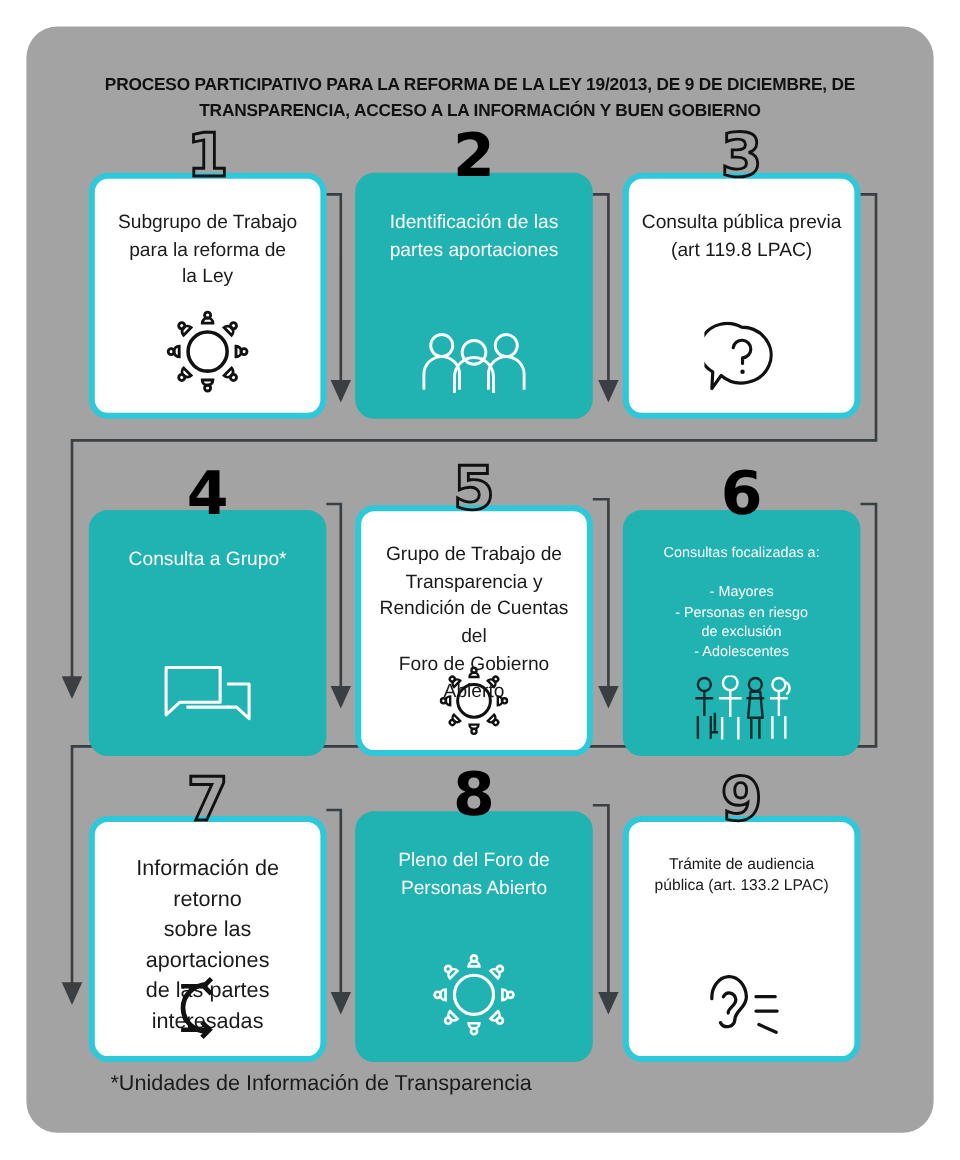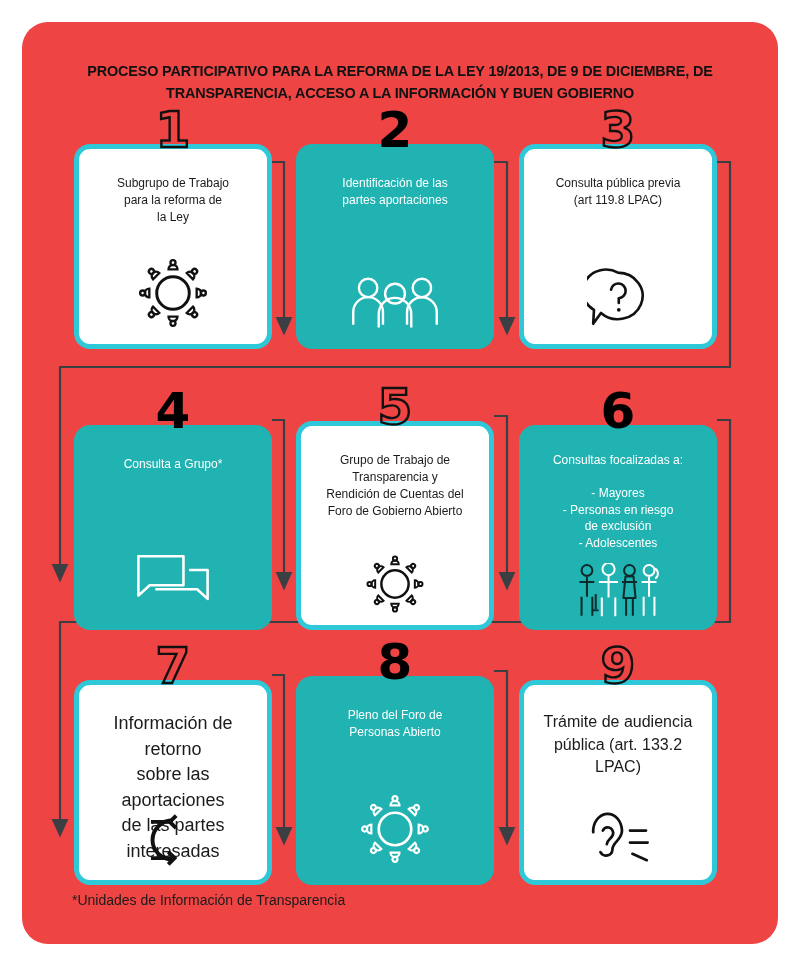"PROCESO PARTICIPATIVO PARA LA REFORMA" #panel { background: #ef4444 -> #a3a3a3 }
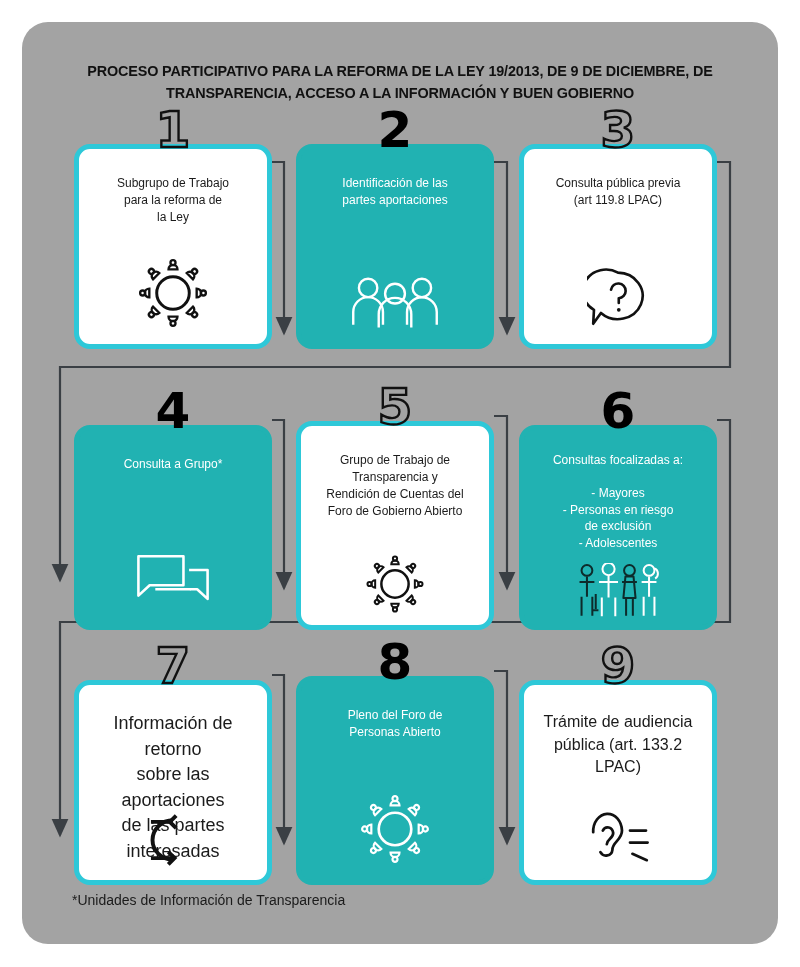"Subgrupo de Trabajo" .card-text { font-size: 12px -> 16px }
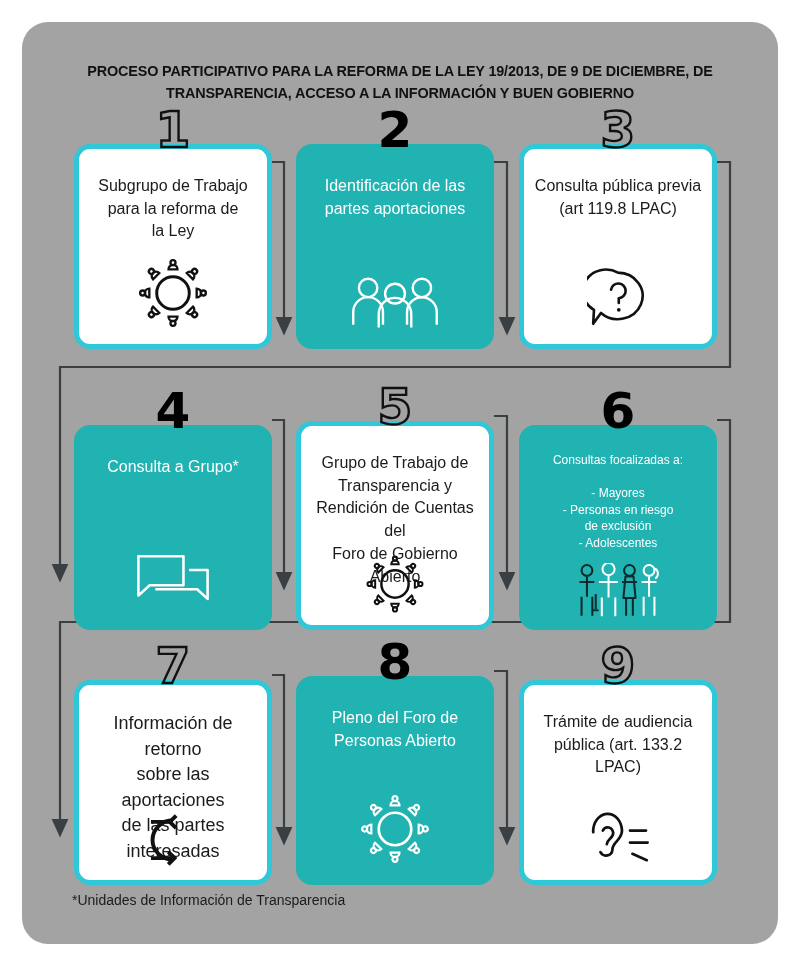"Trámite de audiencia" div.card-text { font-size: 16px -> 13px }
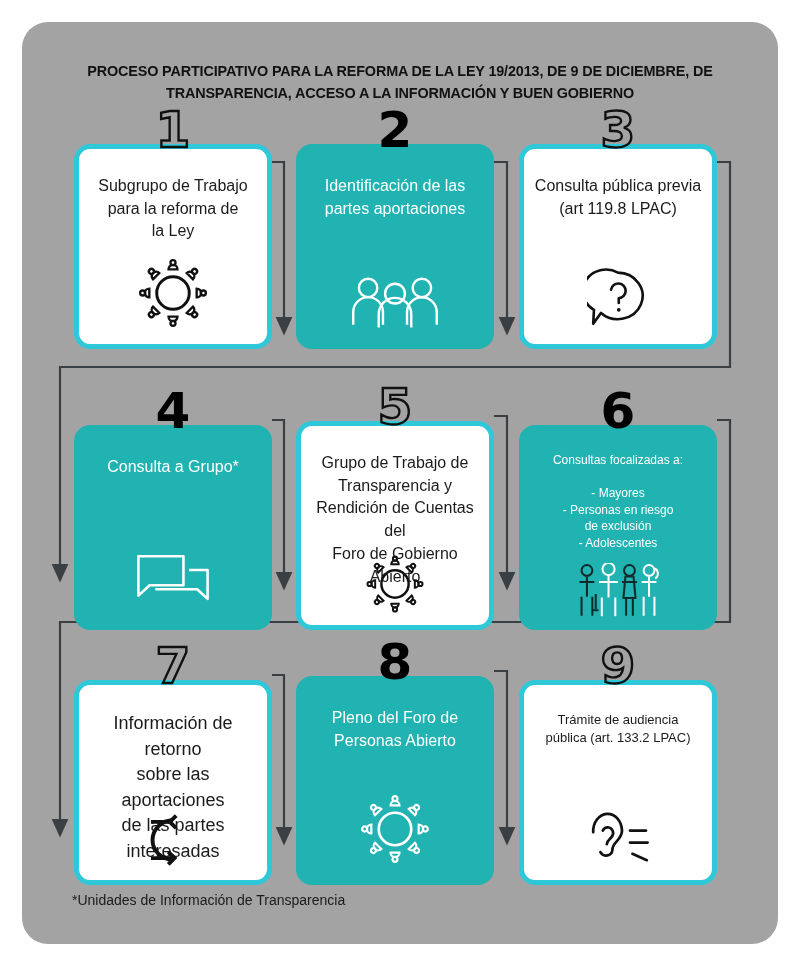"*Unidades de Información de" #footnote { font-size: 14px -> 18px; left: 50px -> 70px }
